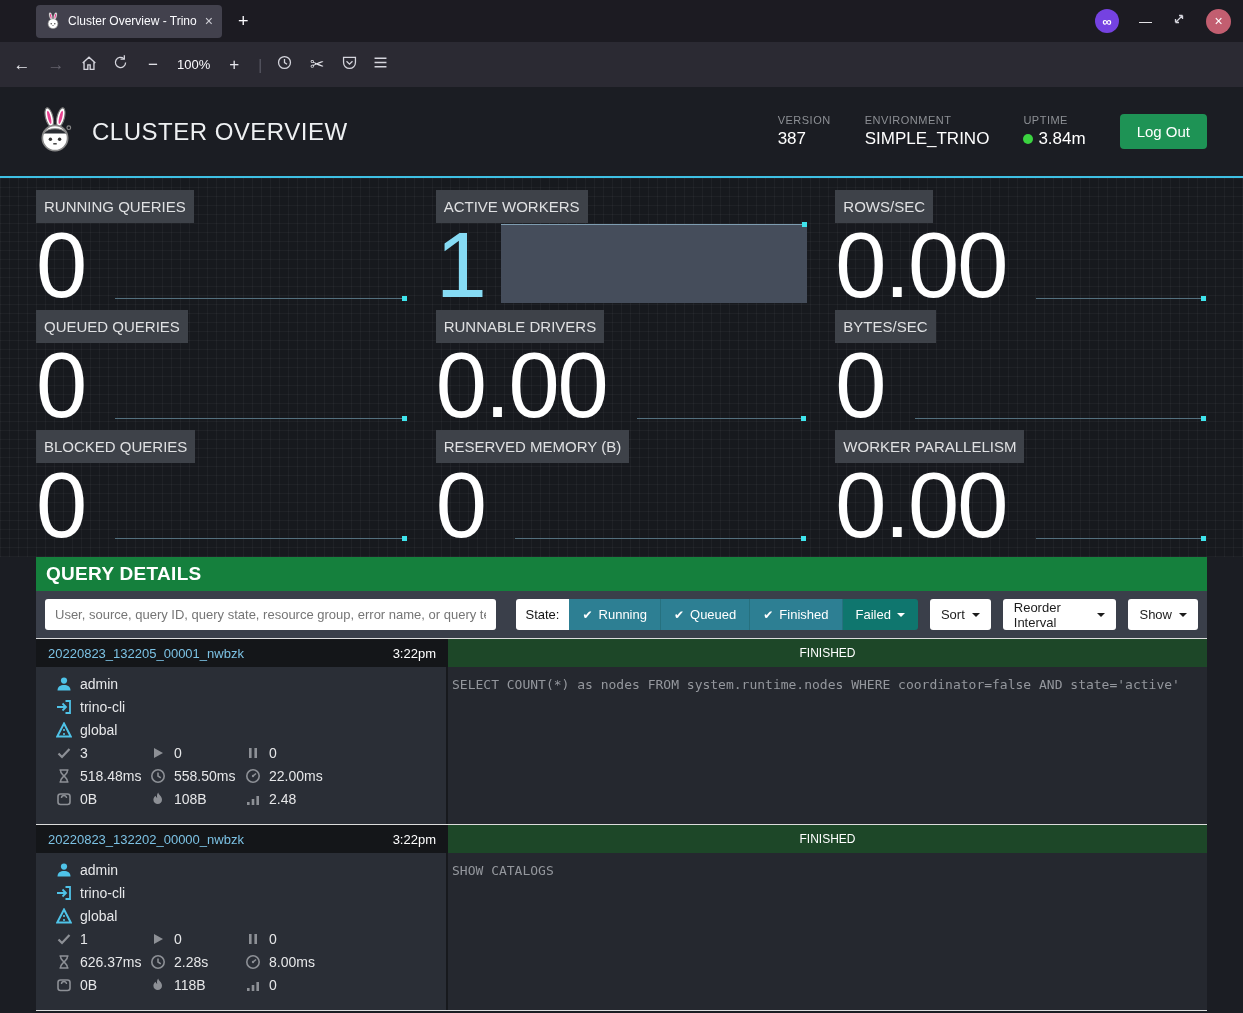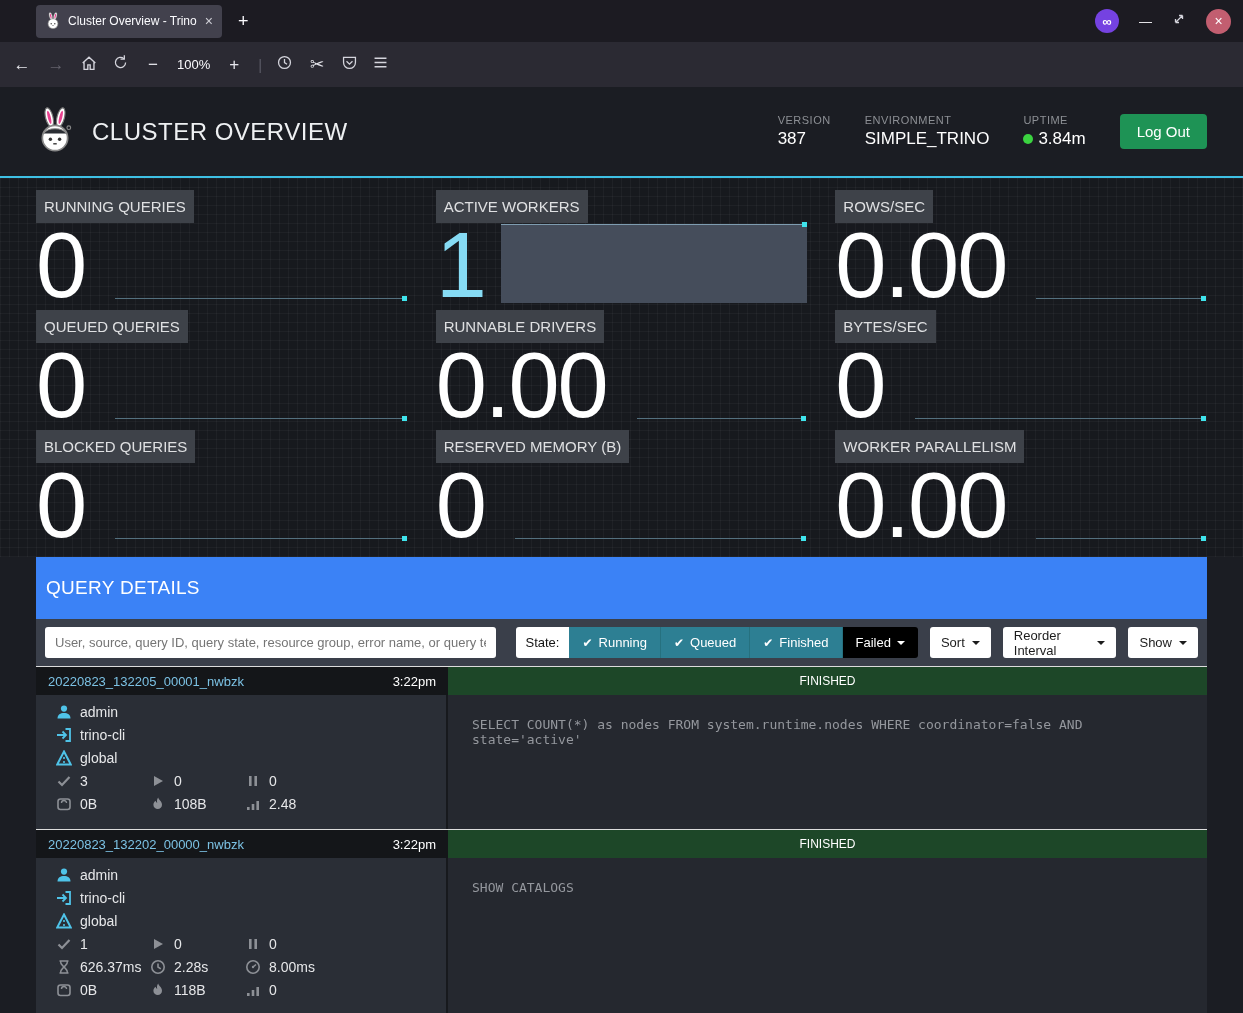"QUERY DETAILS" .qd-title { background: #3b82f6 -> #15803d; font-weight: none -> bold; padding: 20px 10px -> 6px 10px }
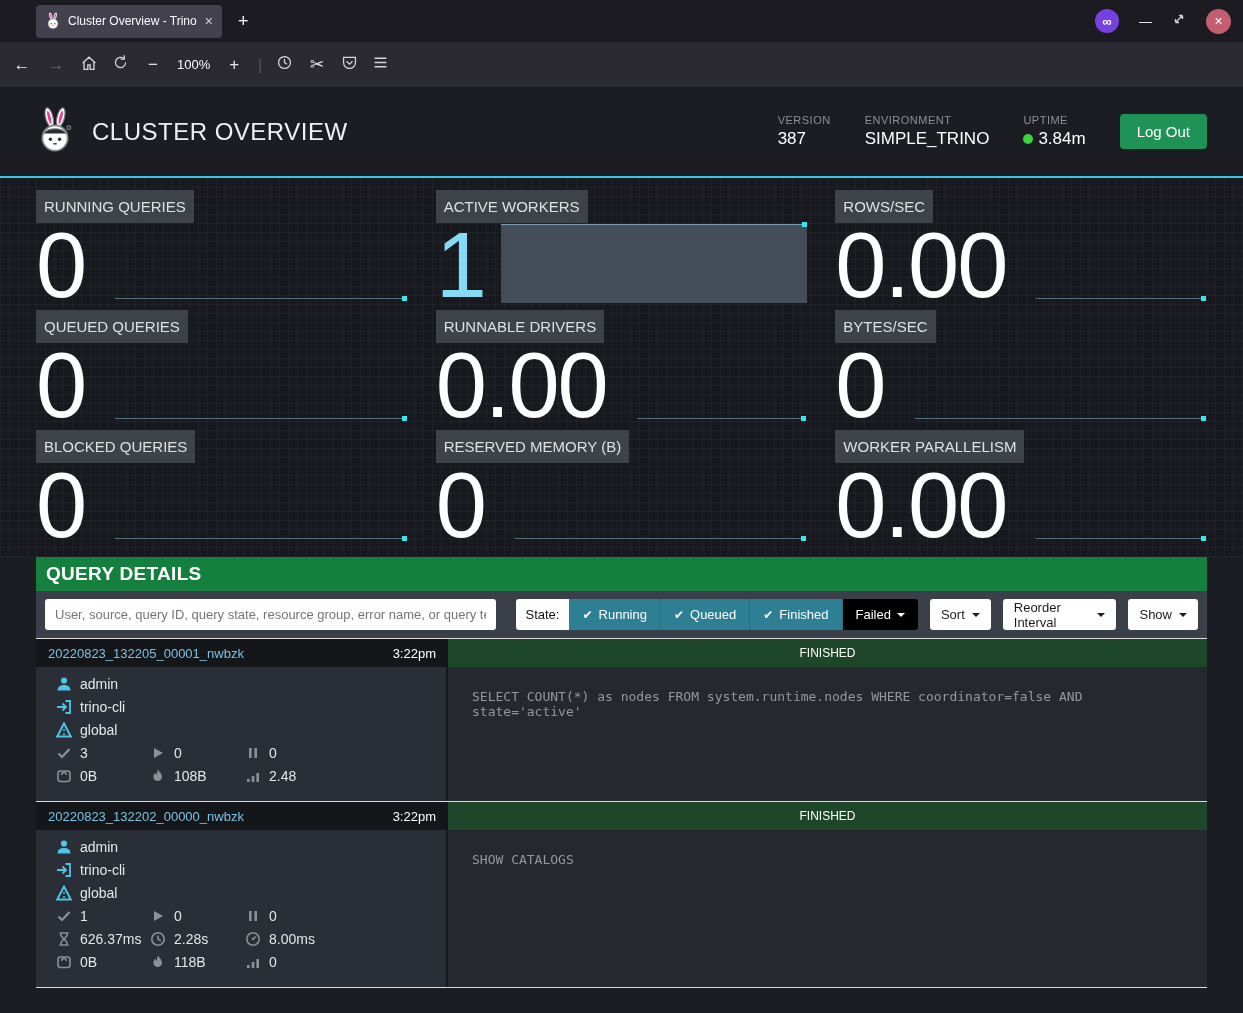"Failed" .tbtn.light { background: #000000 -> #0f766e }
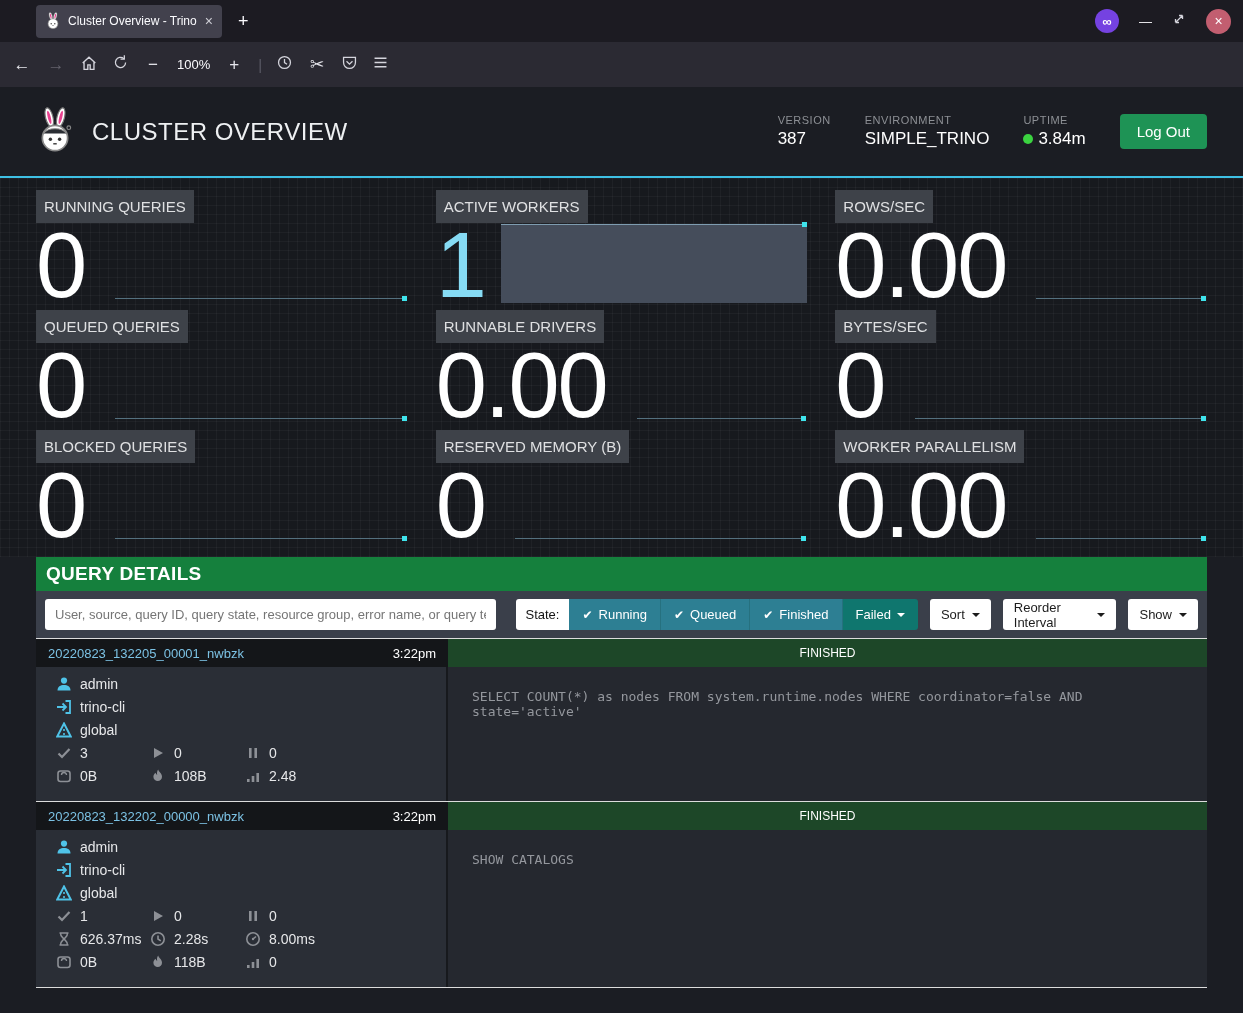"SELECT COUNT(*) as nodes FROM" .q-sql pre { margin: 12px -> 0; padding: 10px 12px -> 10px 4px }
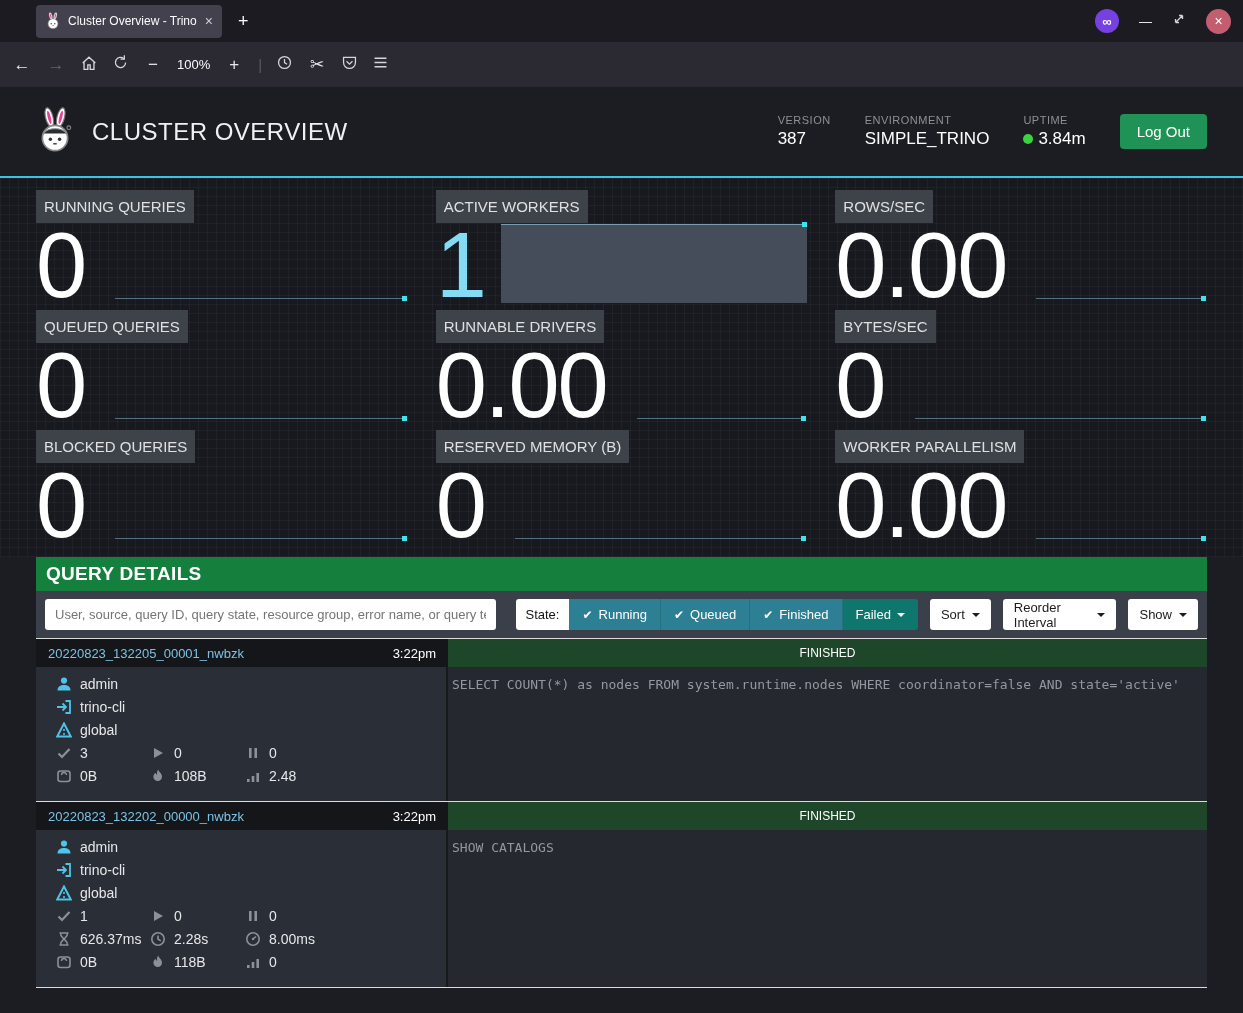"518.48ms" div.stat-grid { html: none -> <div> <span> <svg> <path></path> </svg> <span>518.48ms</span> </span> <span> <svg> <circle></circle> <path></path> </svg> <span>558.50ms</span> </span> <span> <svg> <circle></circle> <path></path> <circle></circle> </svg> <span>22.00ms</span> </span> </div> }
